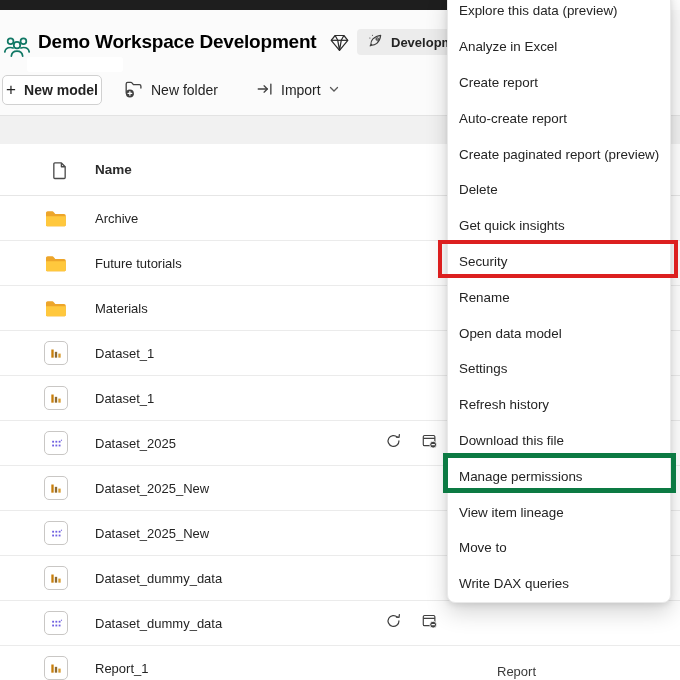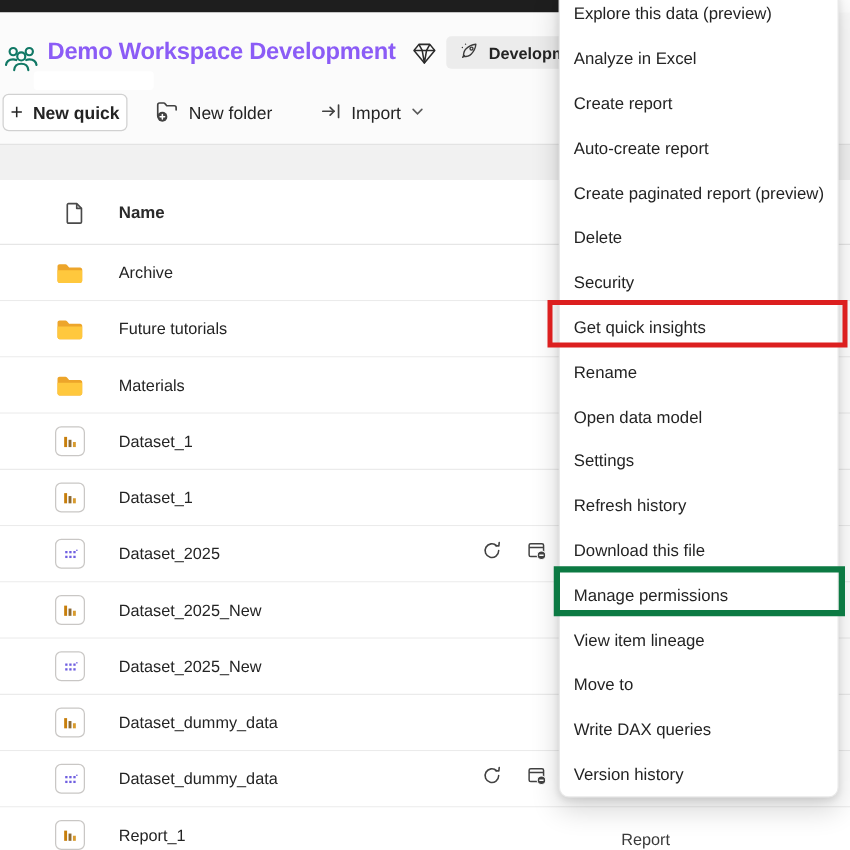"Demo Workspace Development" .title { color: #8b5cf6 -> #000000 }
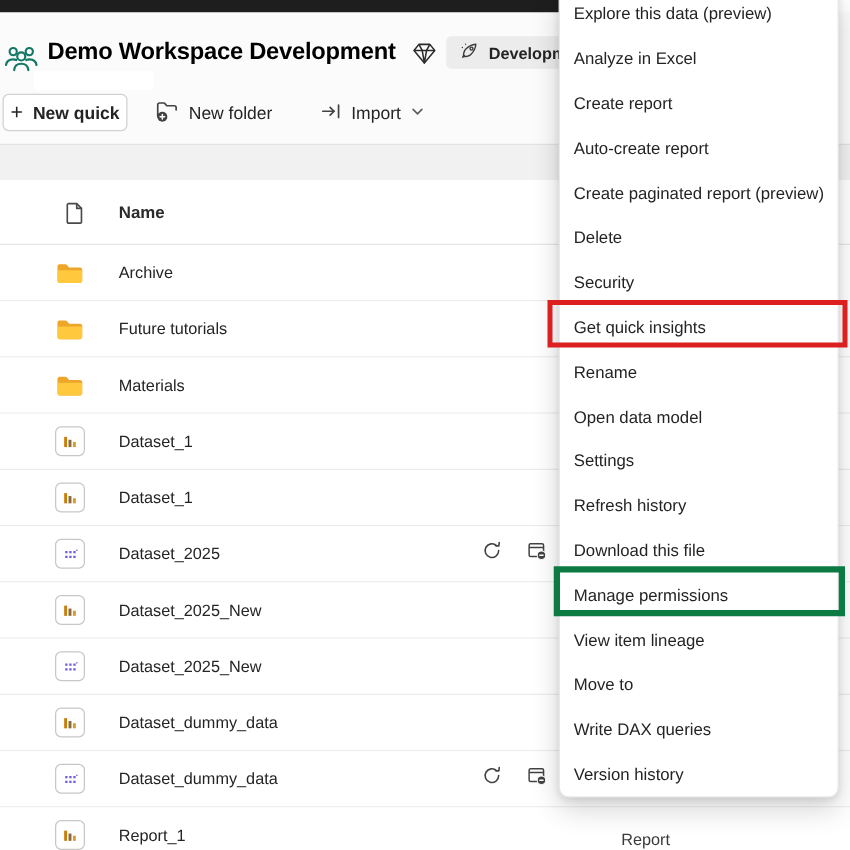"New quick" span { text: quick -> model }
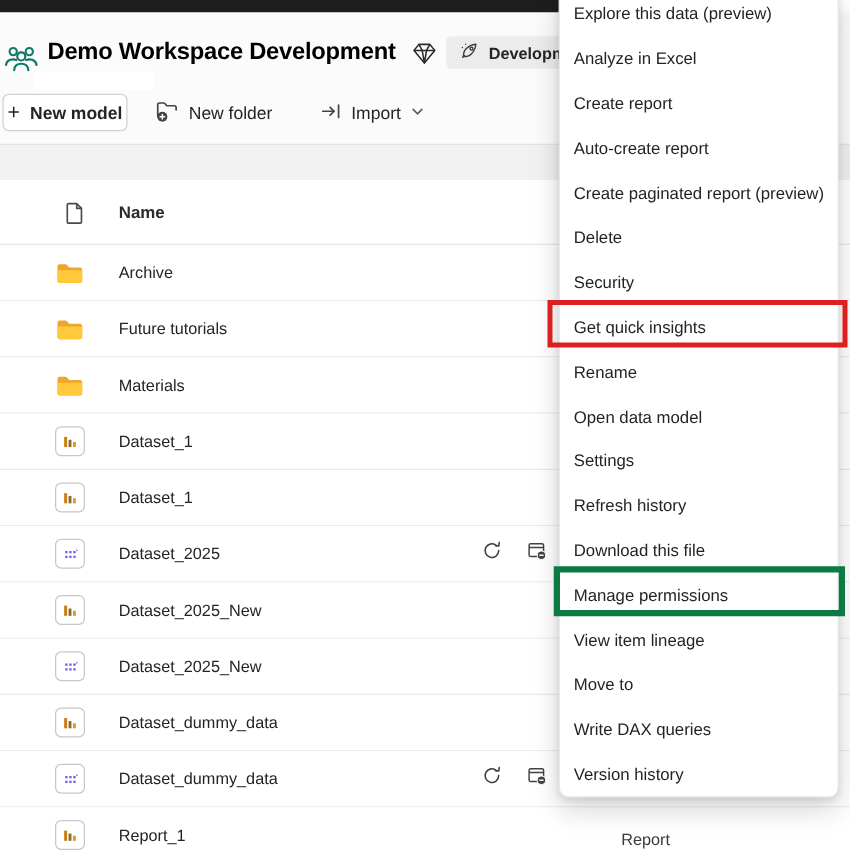"Security" div.menu-item { order: before "Get quick insights" -> after "Get quick insights" }
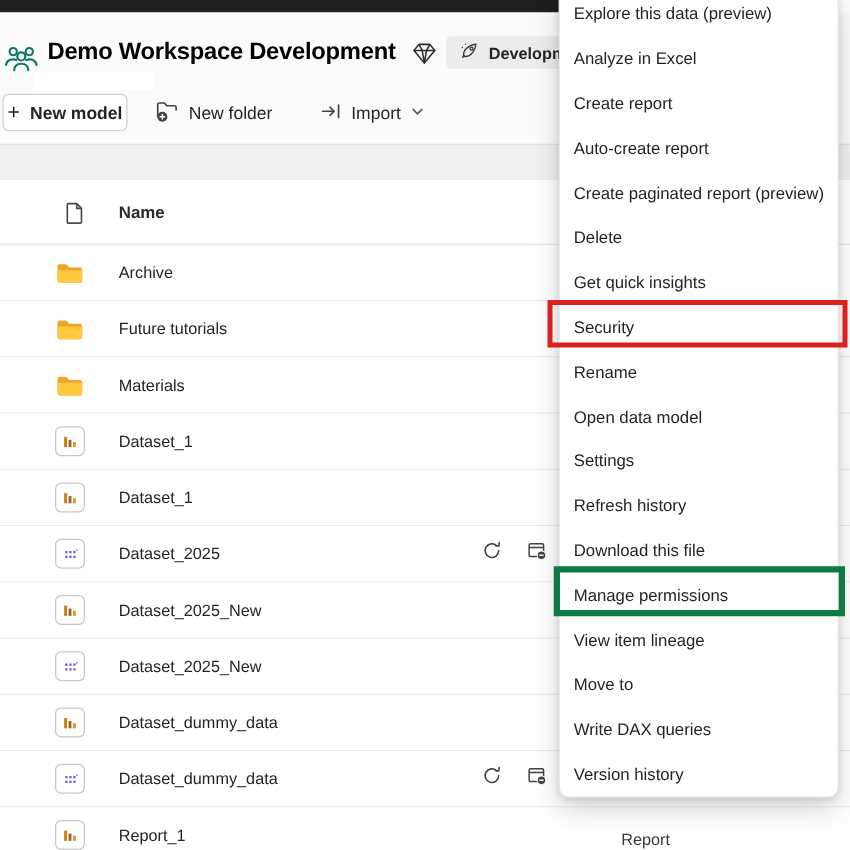"Version history" div.menu-item { html: <div>Version history</div> -> none }
